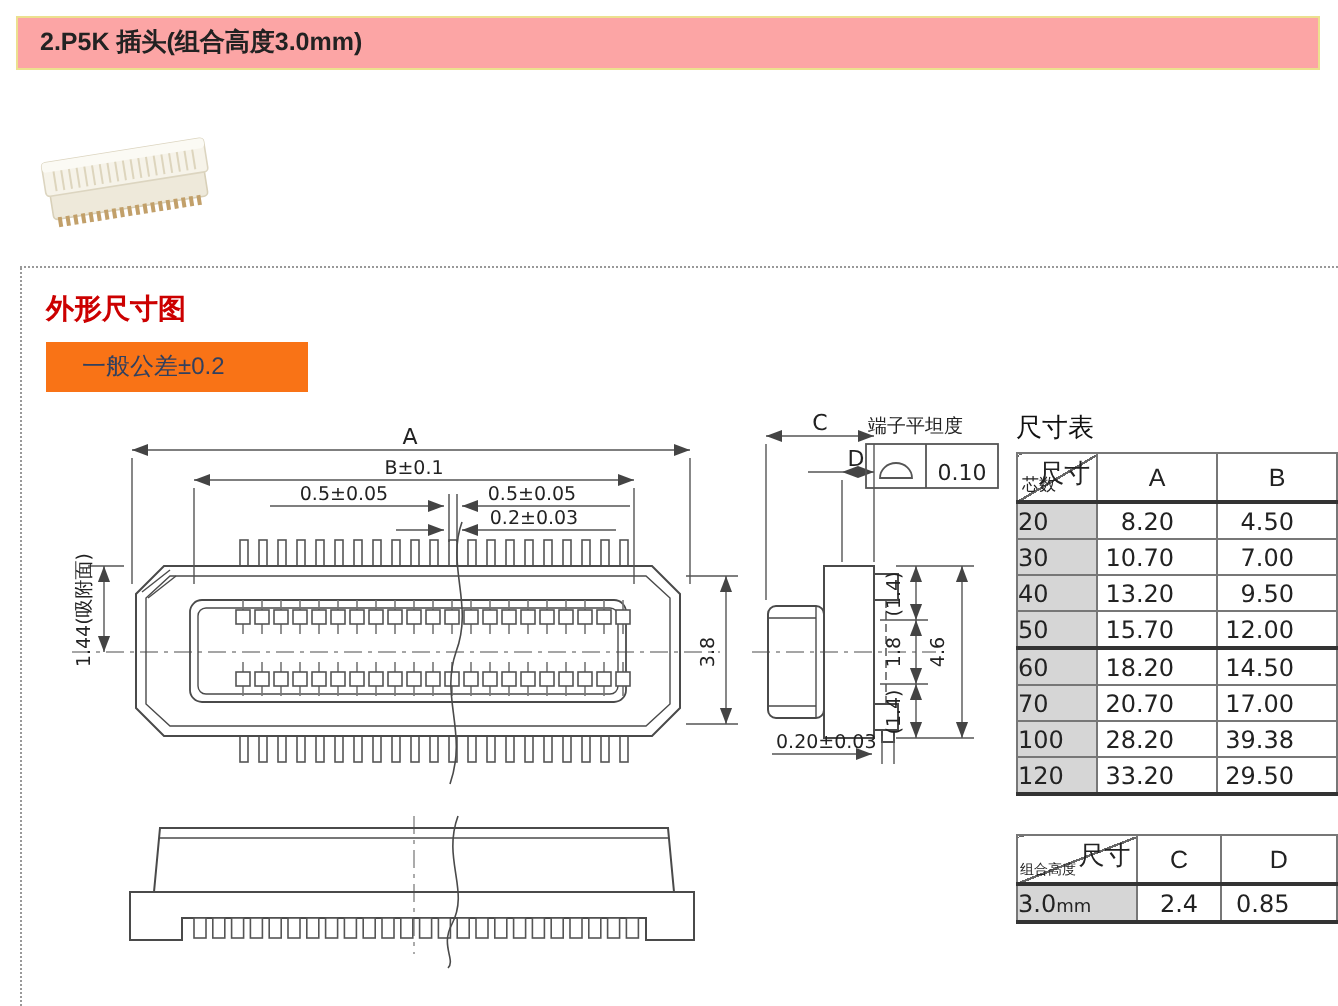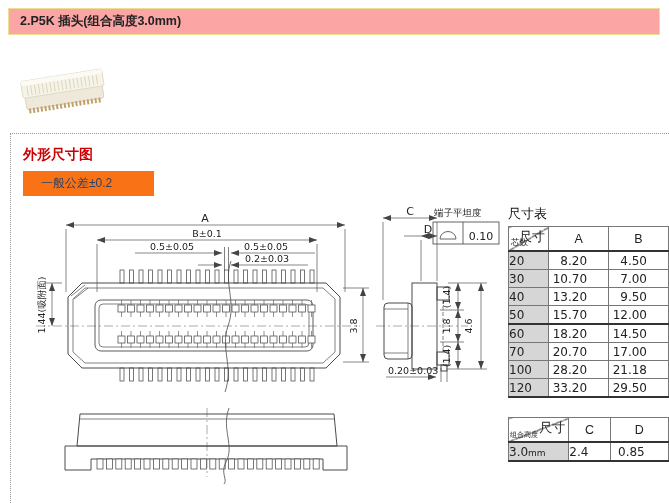"21.18" td.num { text: 21.18 -> 39.38 }
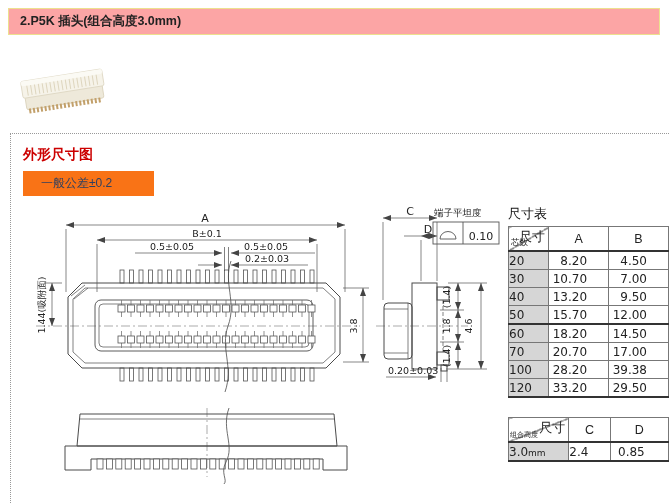"2.4" td.num { text-align: left -> center }
